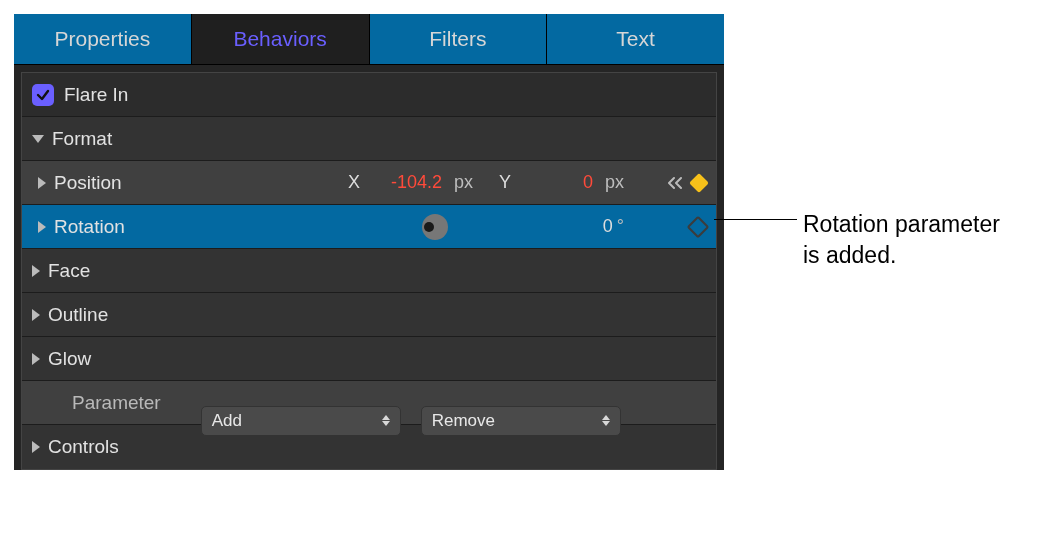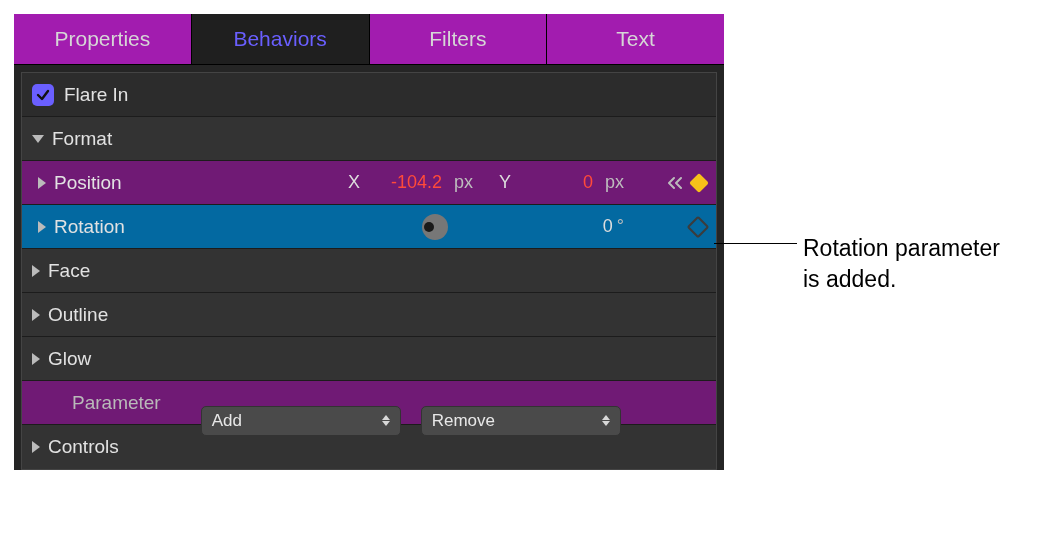"Properties" .tab { background: #a21caf -> #0369a1 }
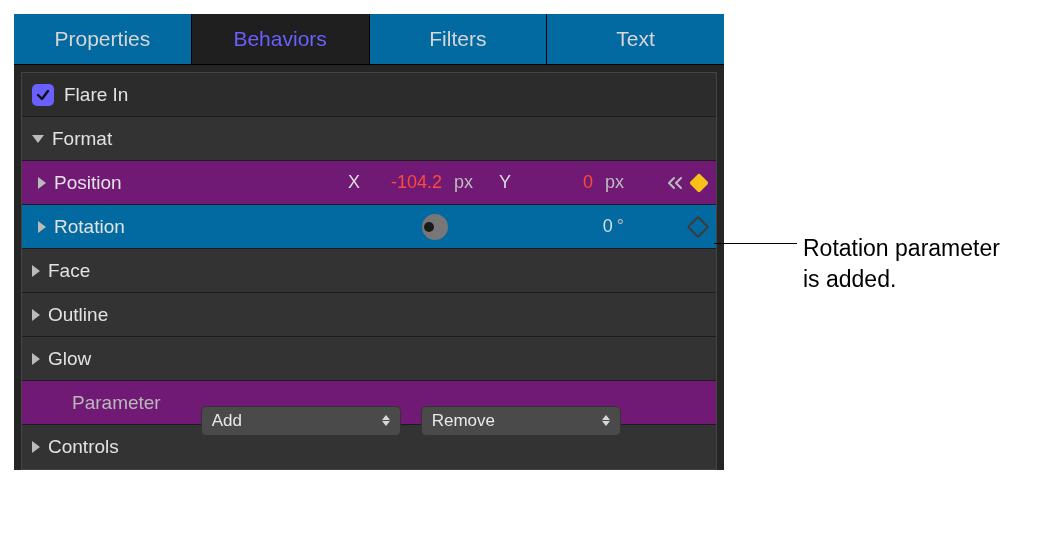"Position" .row.param { background: #701a75 -> #404040 }
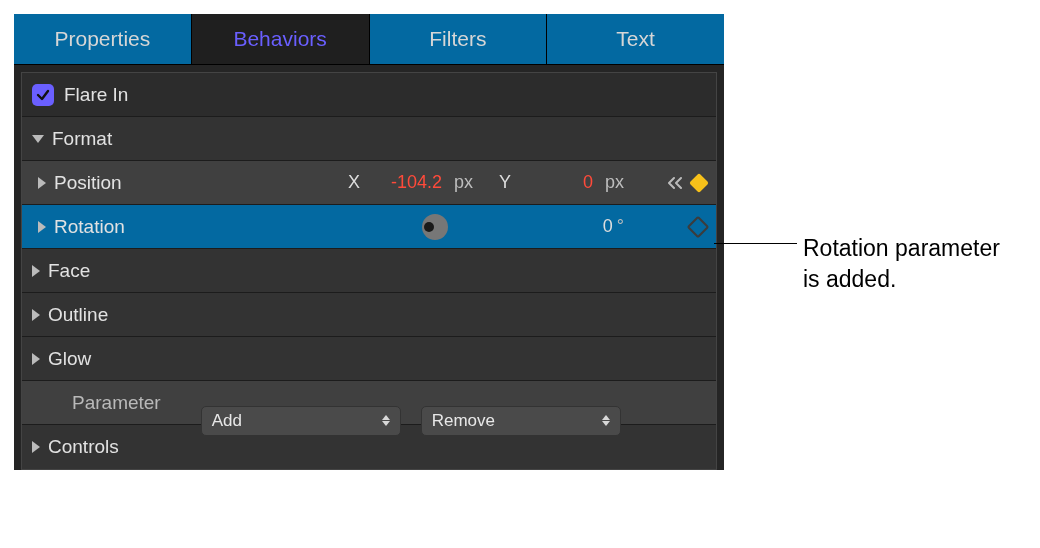"Rotation parameter" .callout { top: 219px -> 195px }
